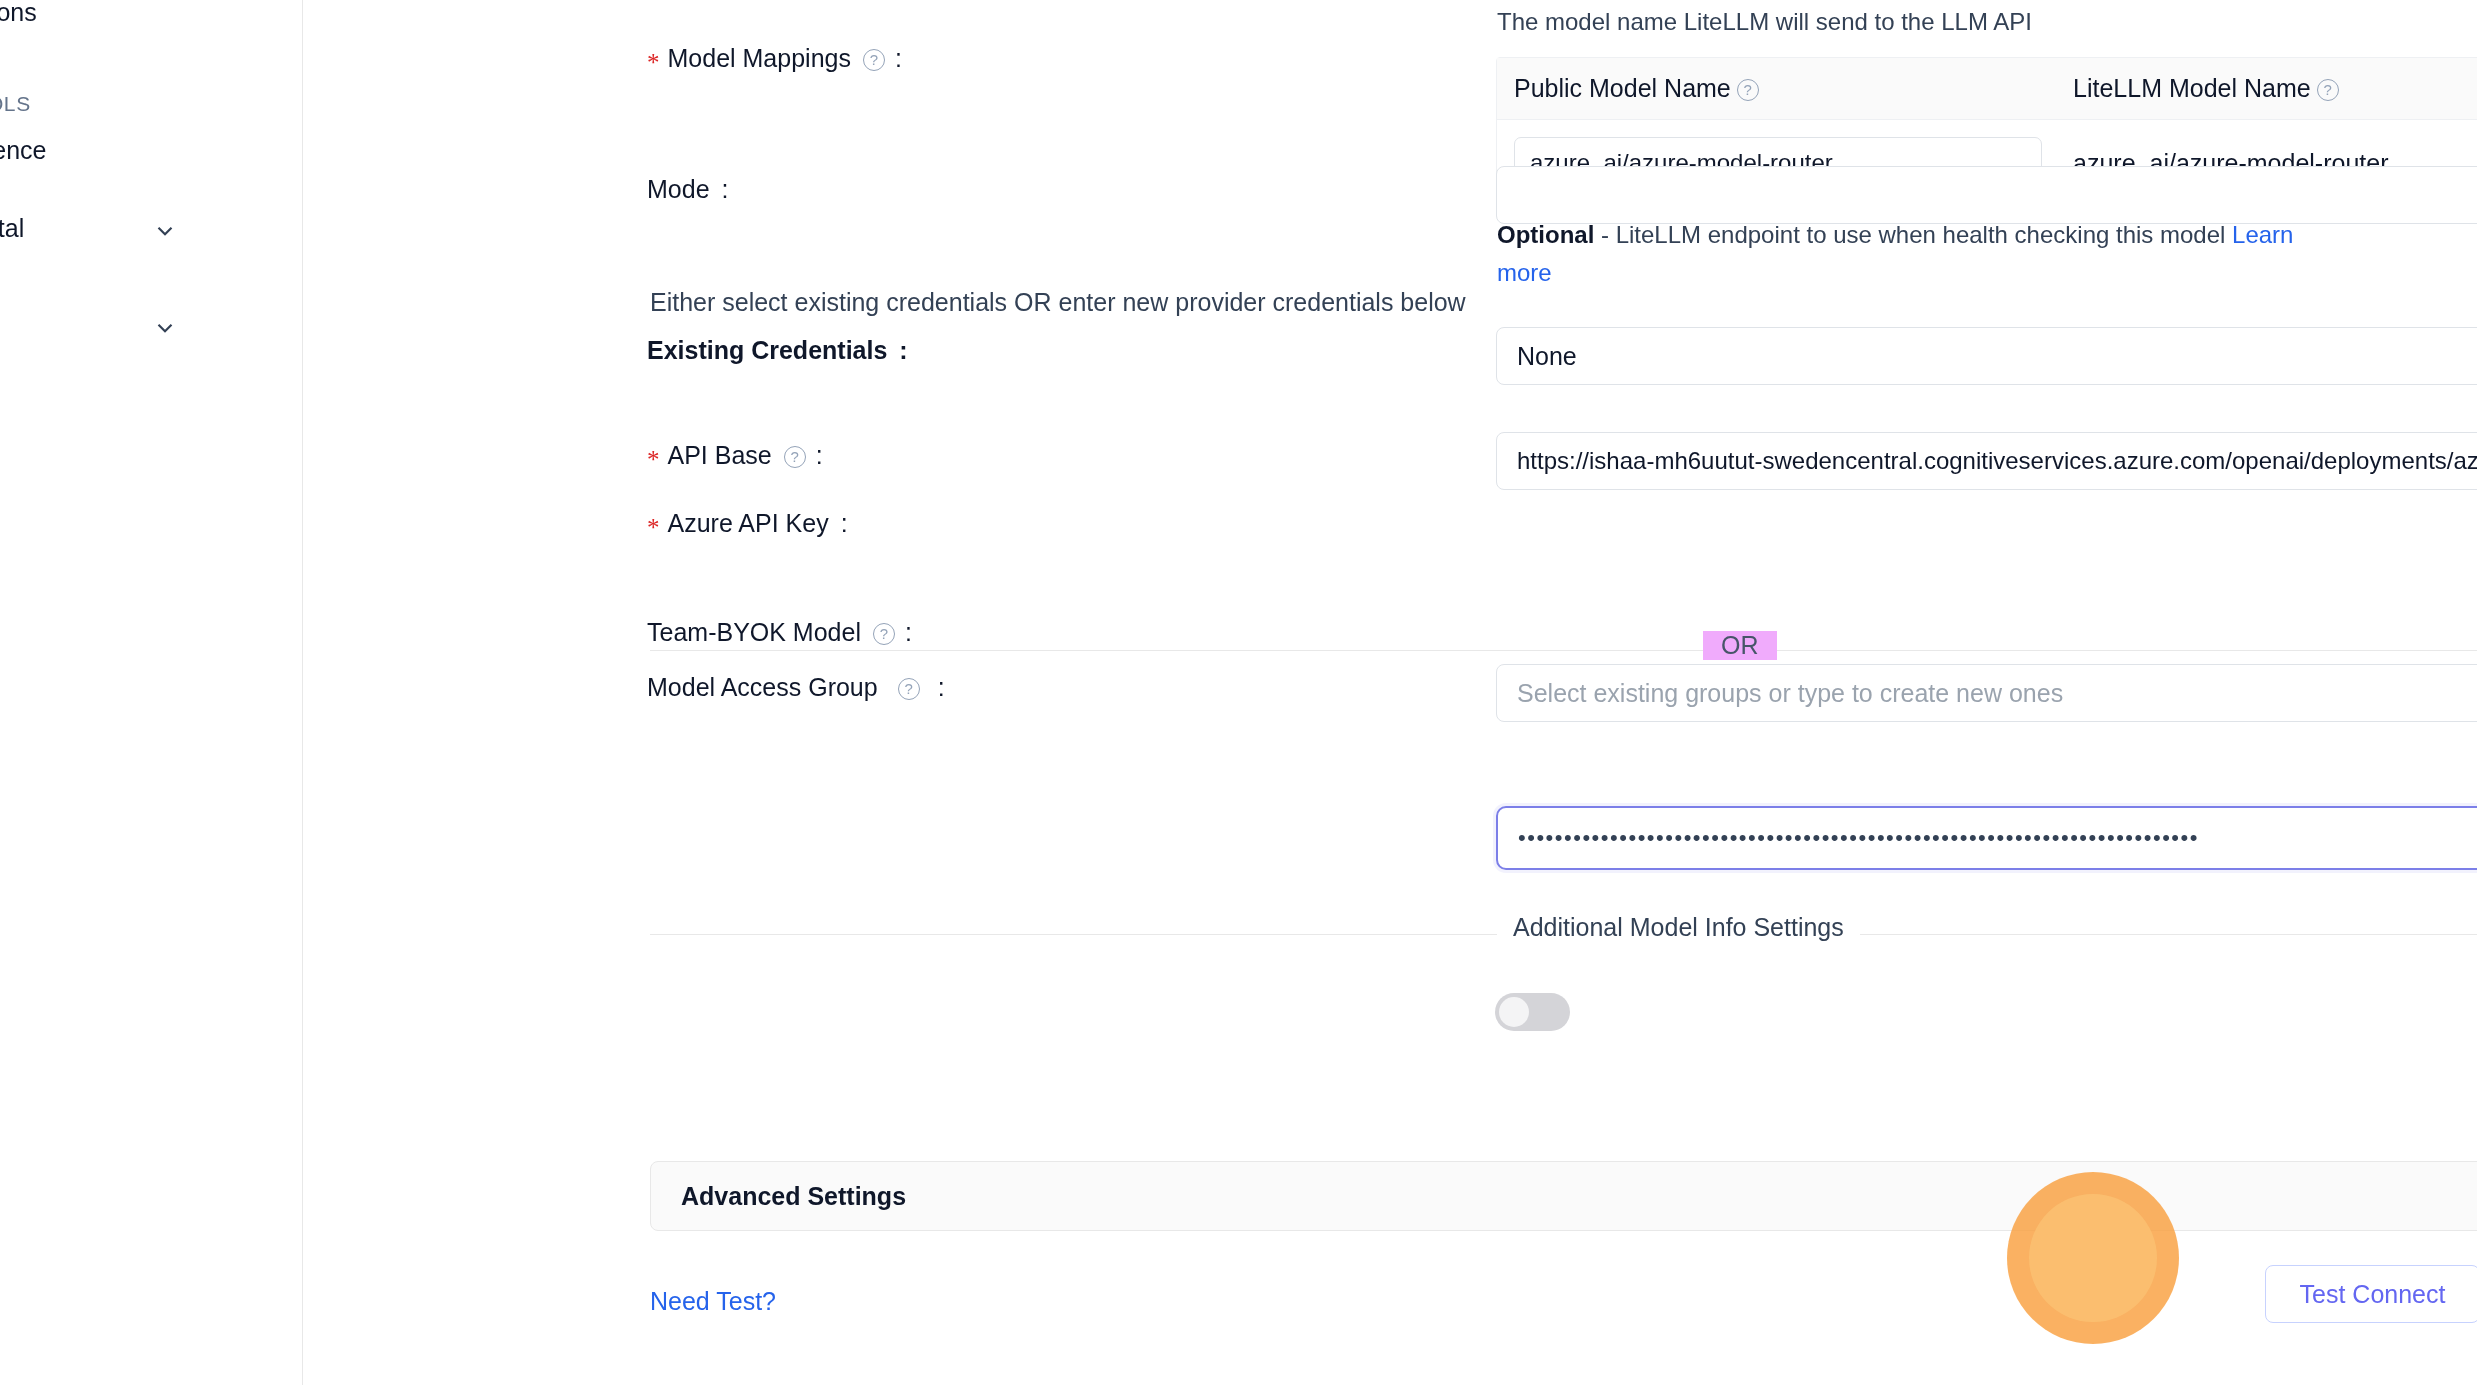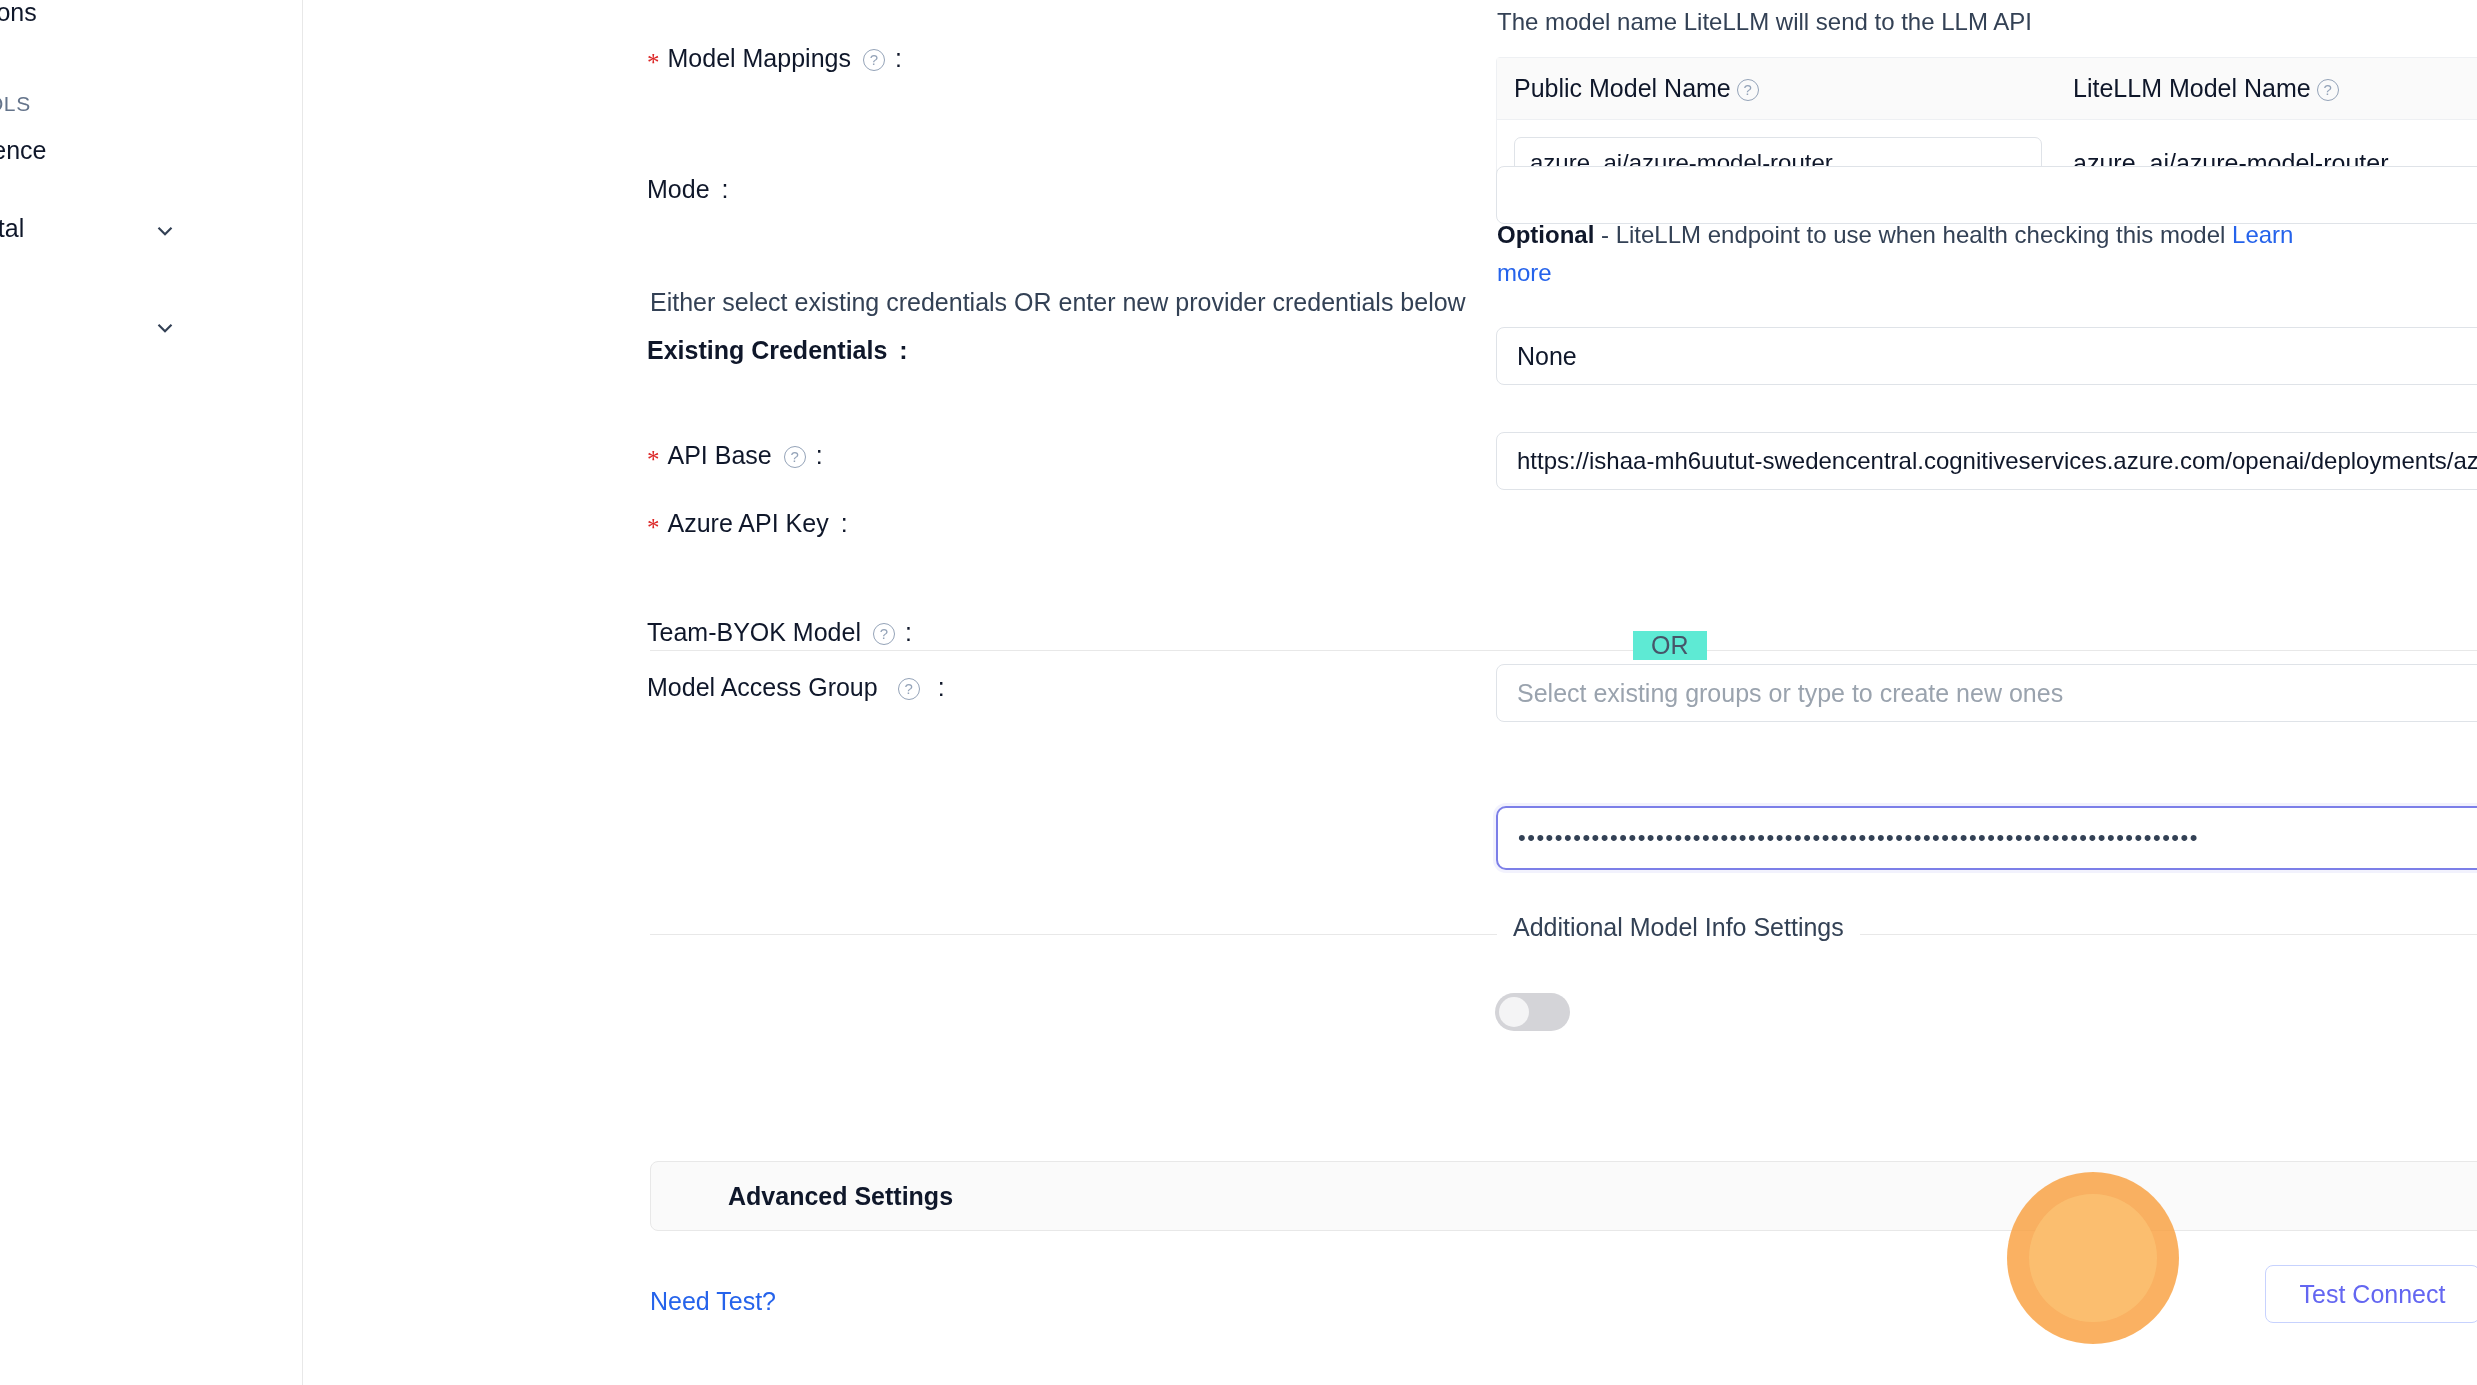"OR" .or-text { background: #5eead4 -> #f0abfc; left: 1330px -> 1400px }
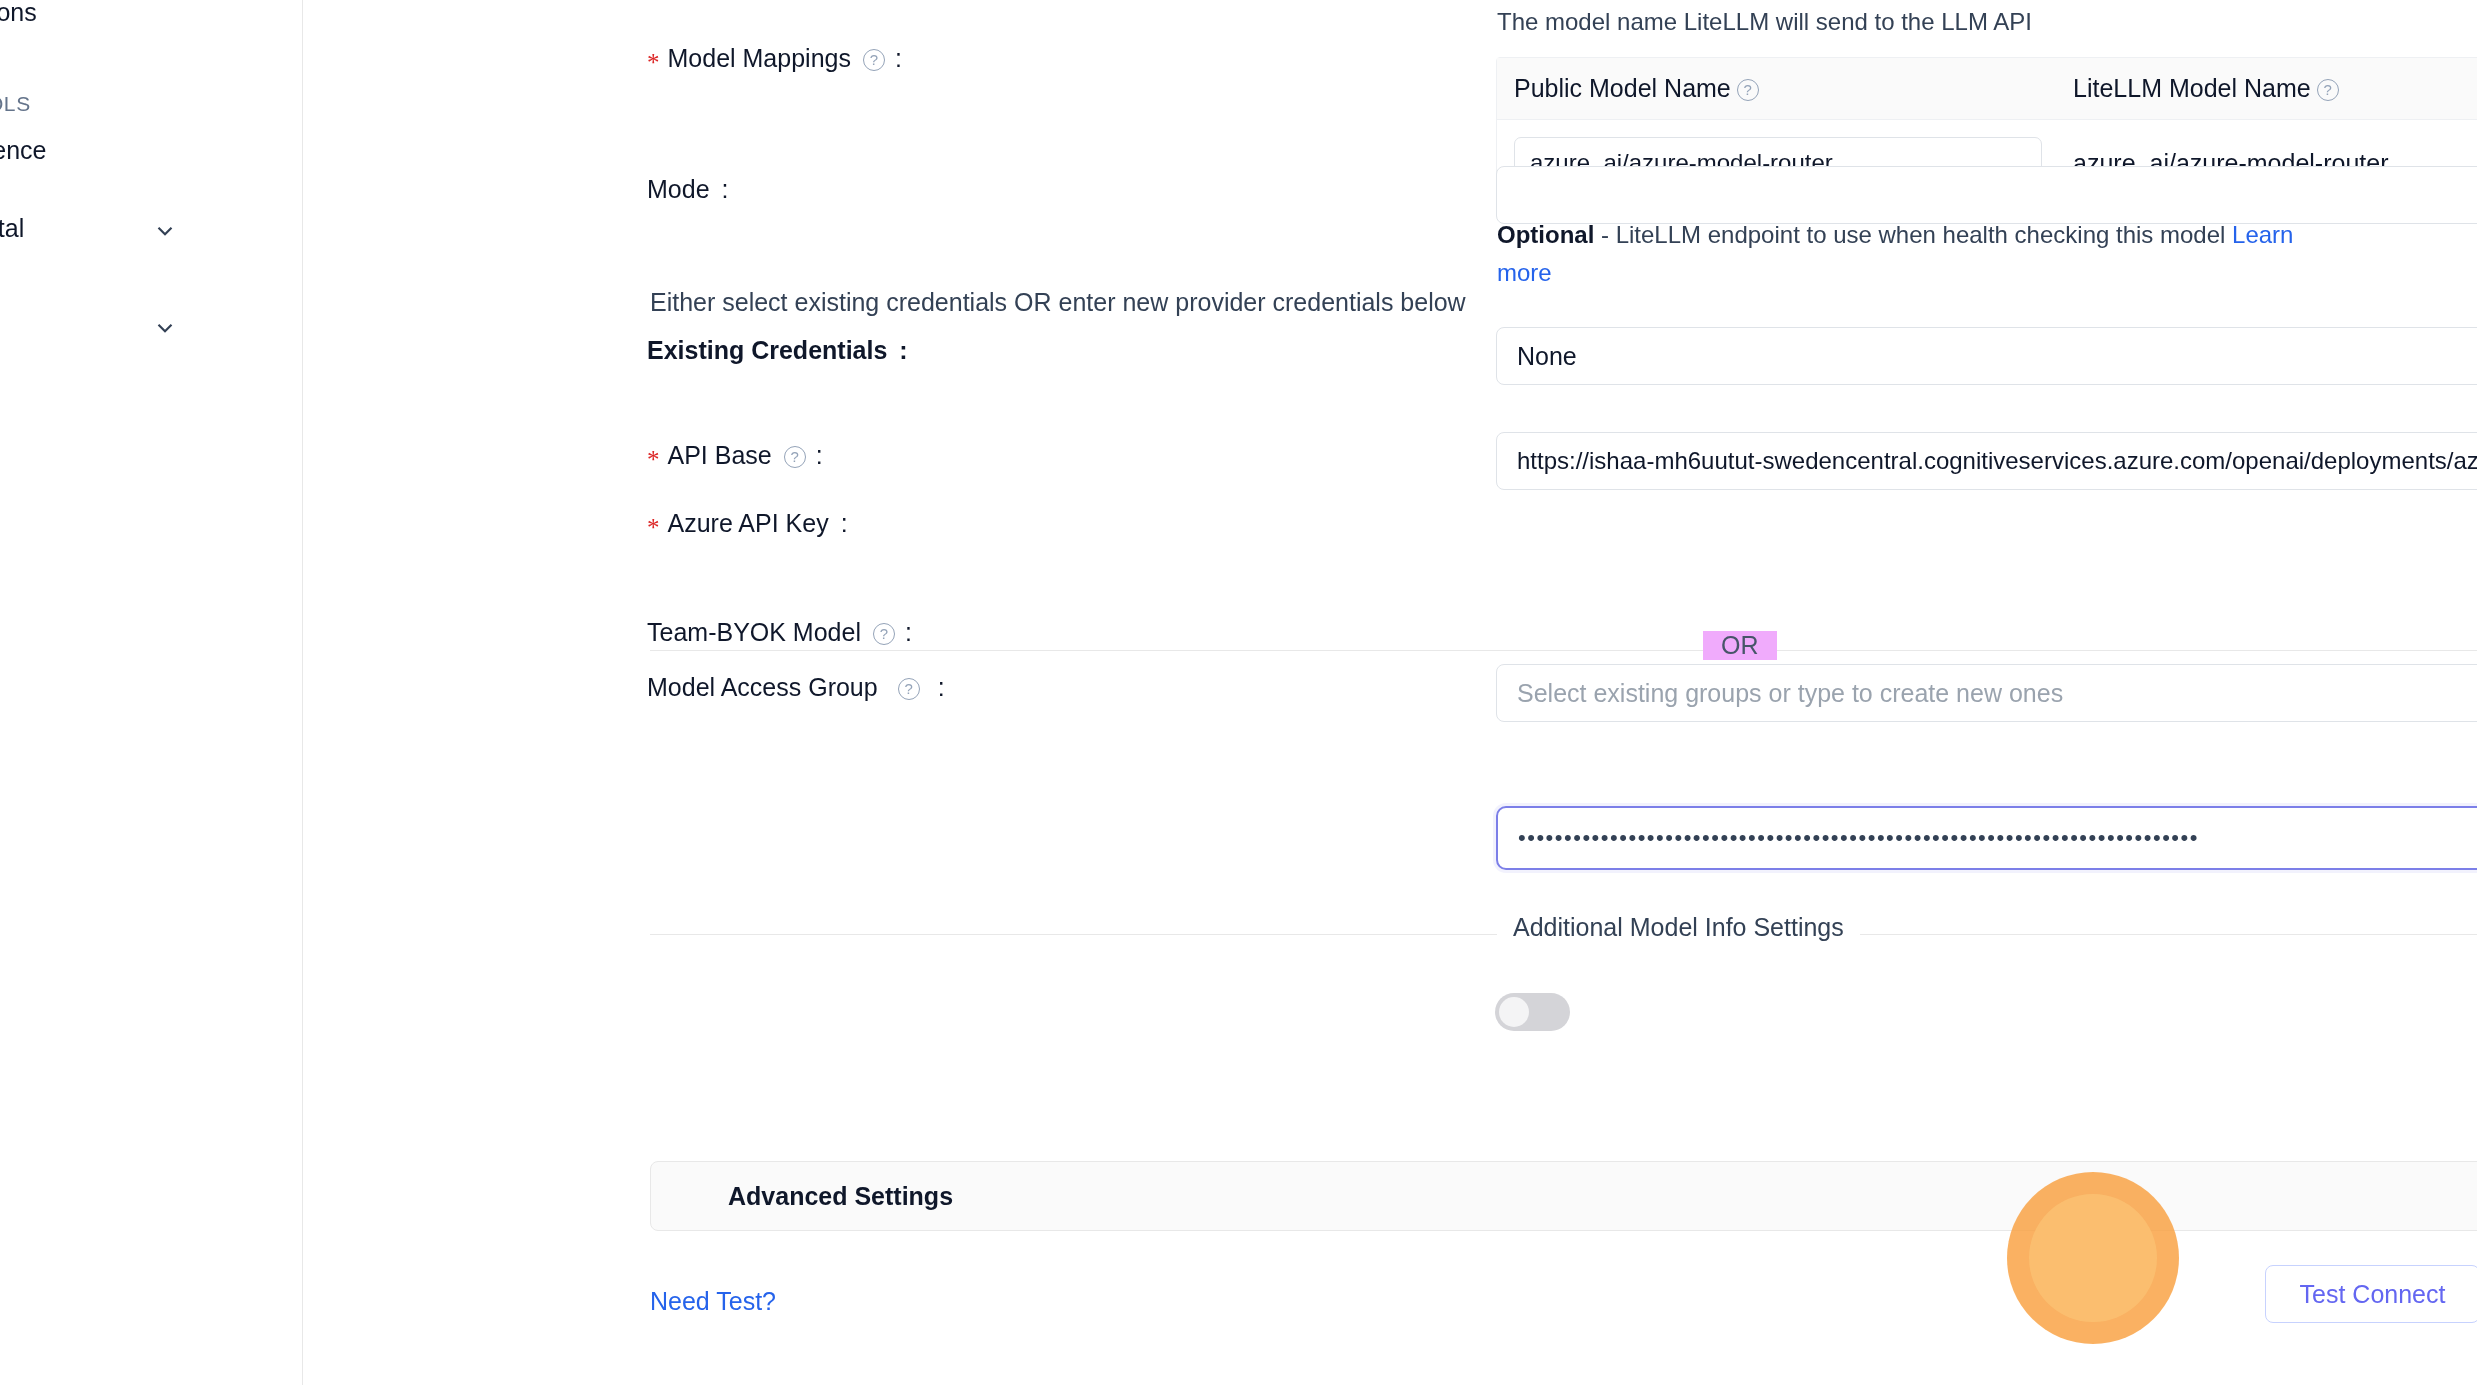"Advanced Settings" .adv-label { margin-left: 47px -> none }
